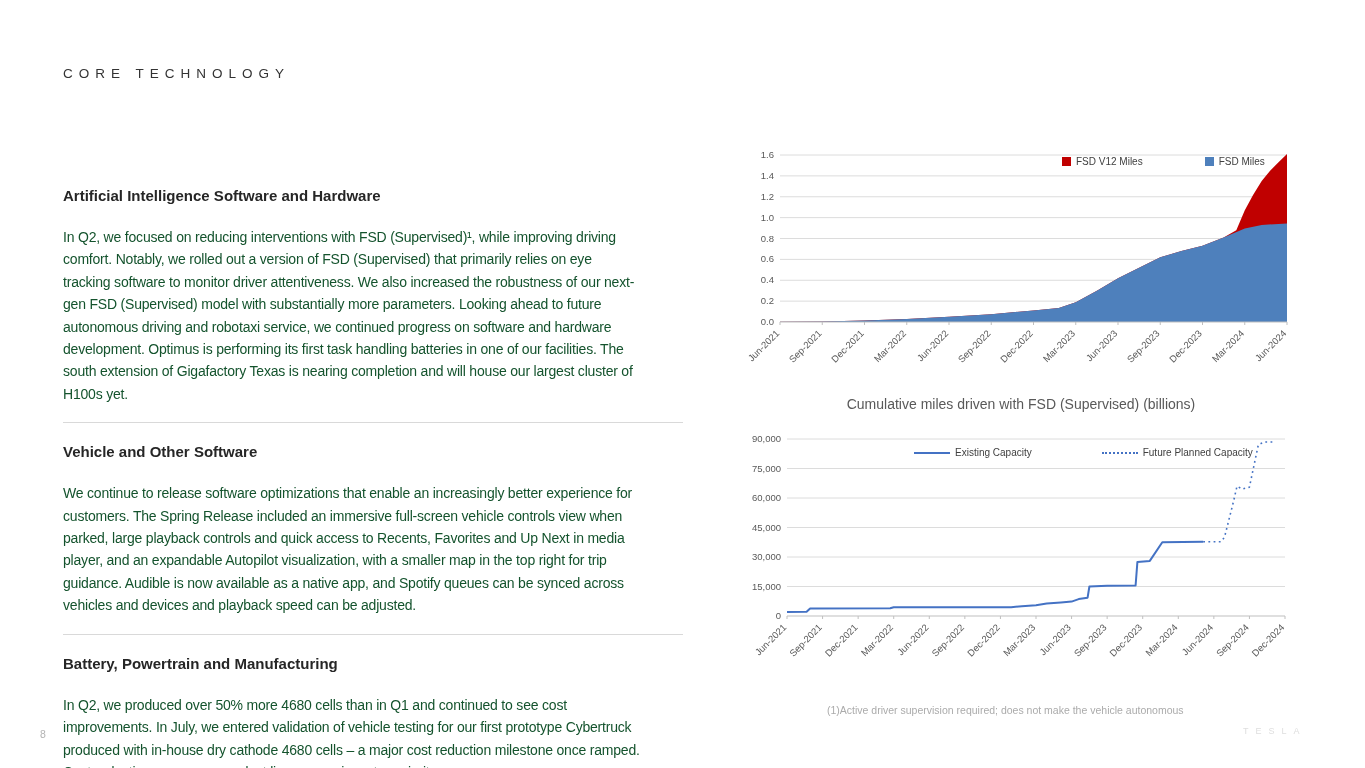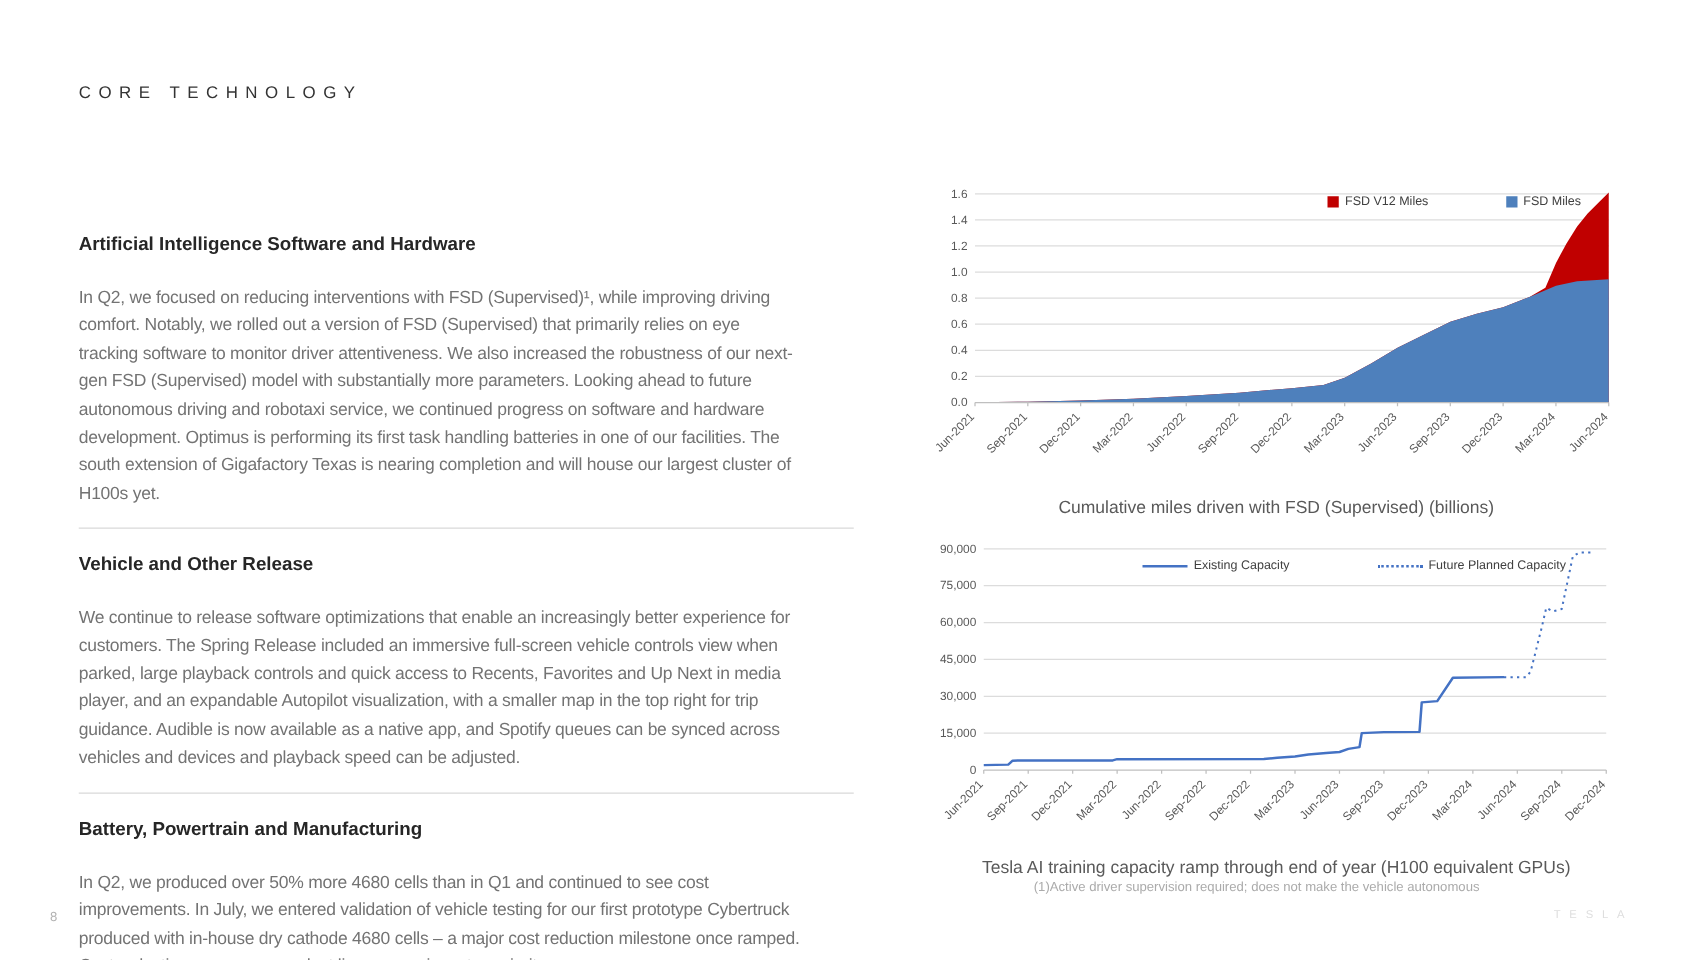"In Q2, we focused on" .section-body { color: #737373 -> #14532d }
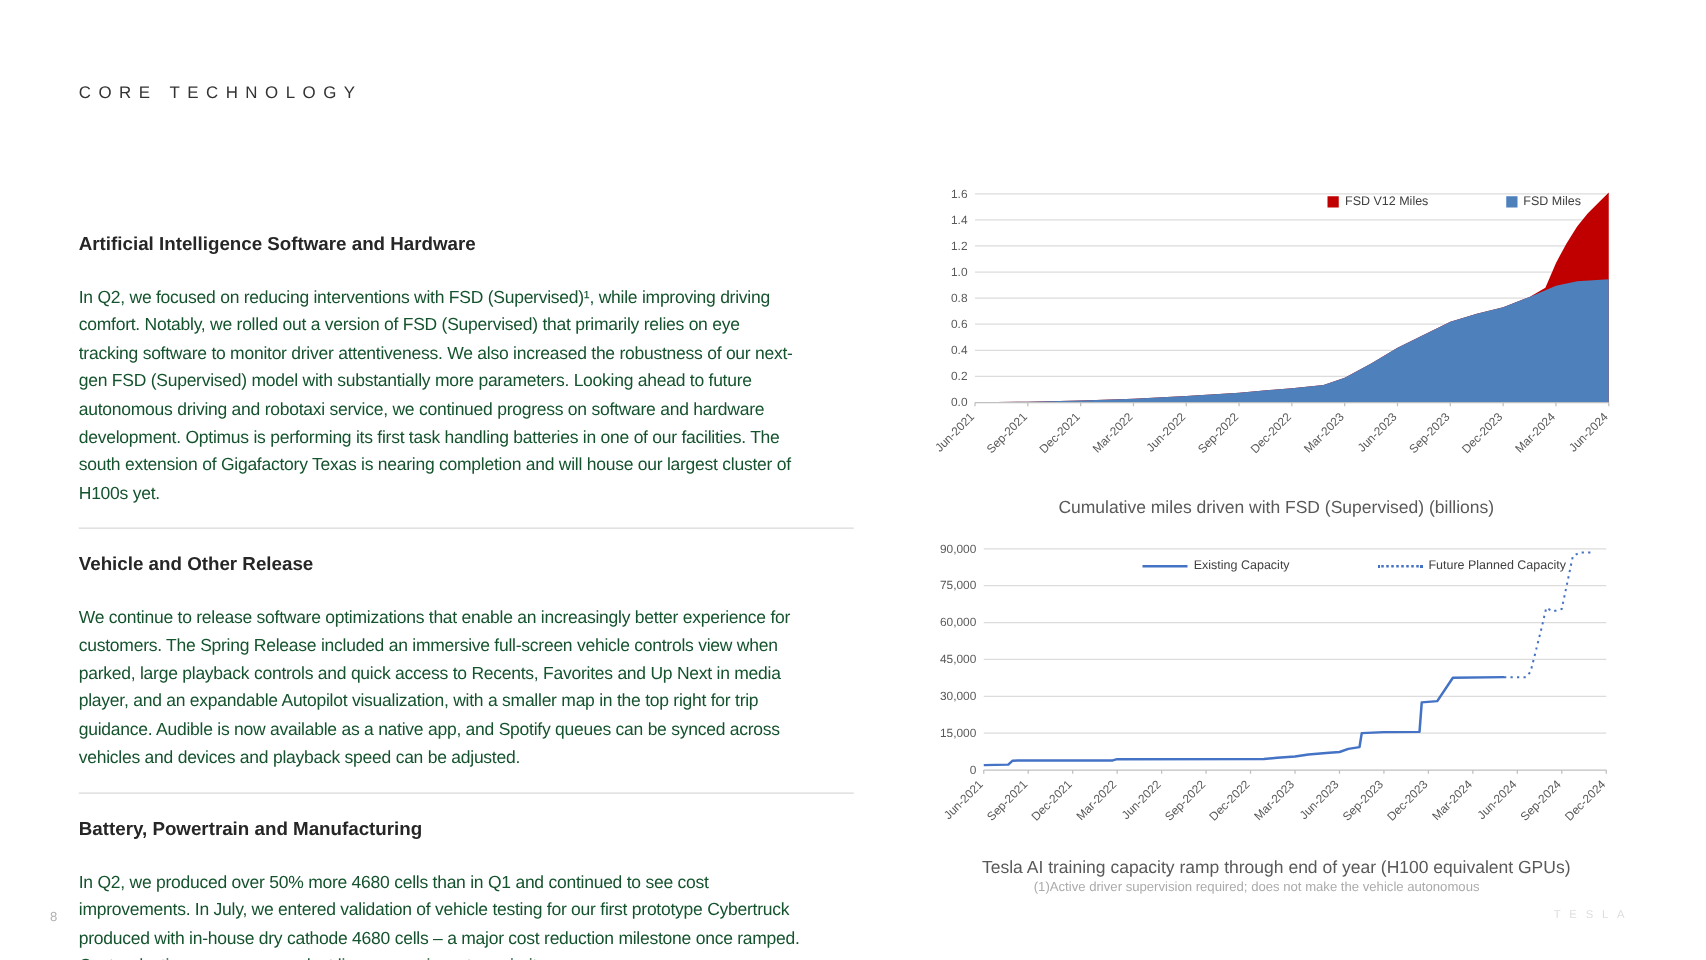"Vehicle and Other Release" div.section-heading { text: Release -> Software }
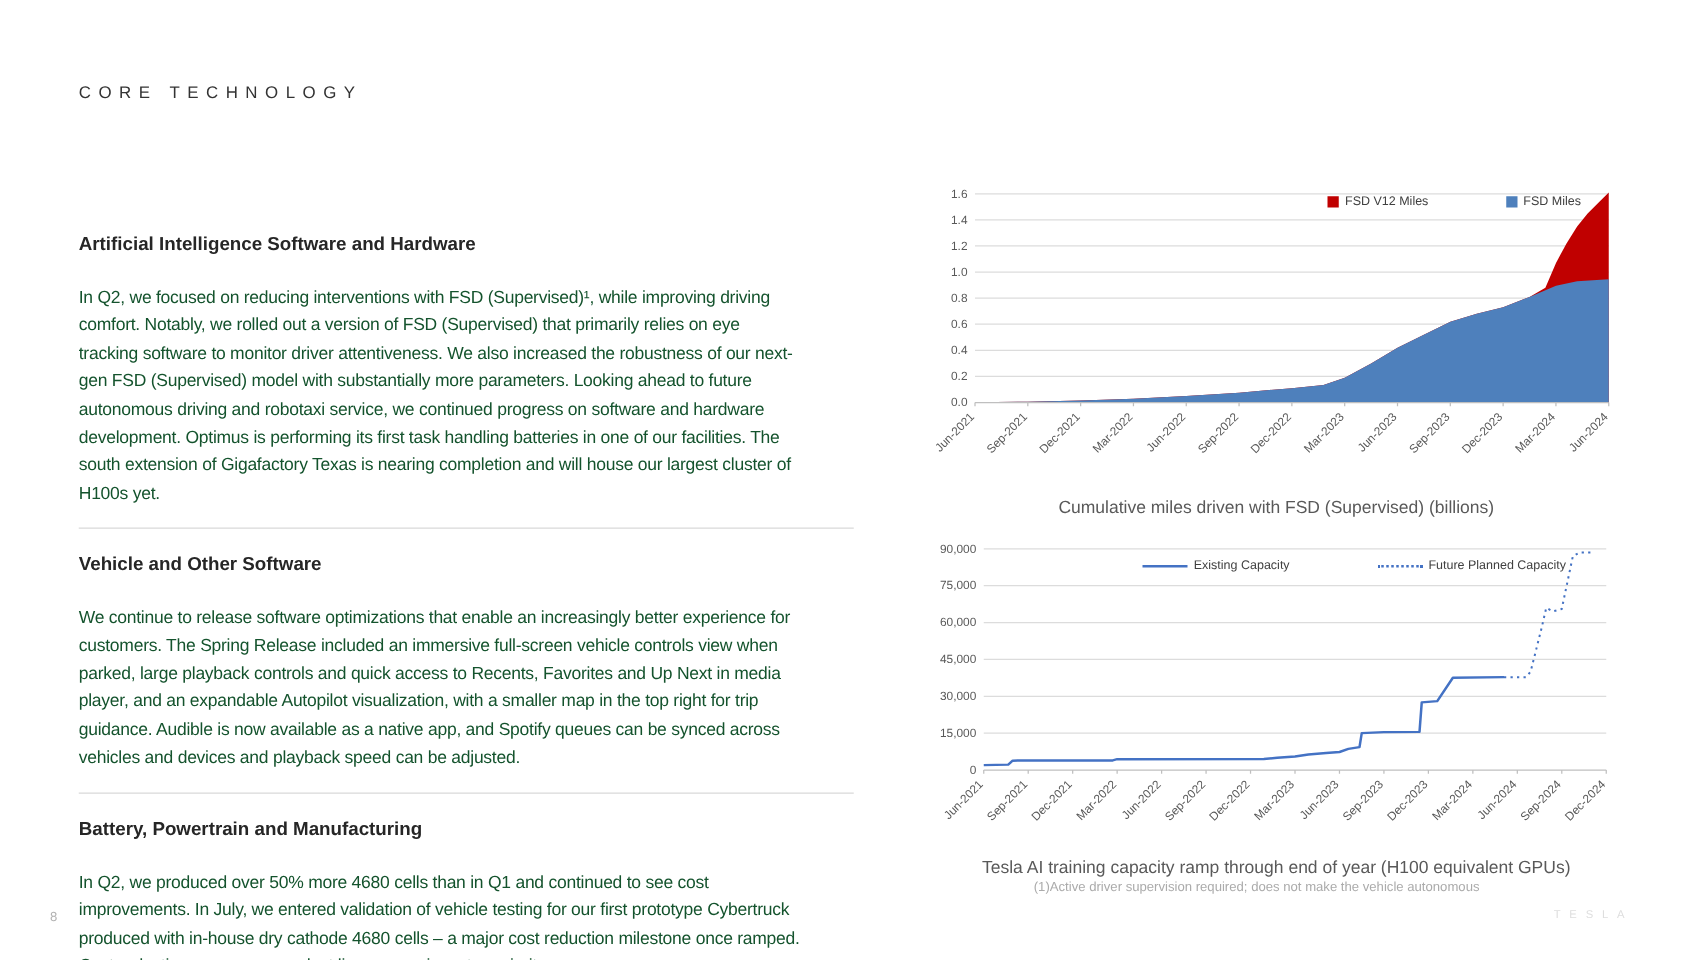"Tesla AI training capacity ramp" div.chart-title { html: <div>Tesla AI training capacity ramp through end of year (H100 equivalent GPUs)</div> -> none }
